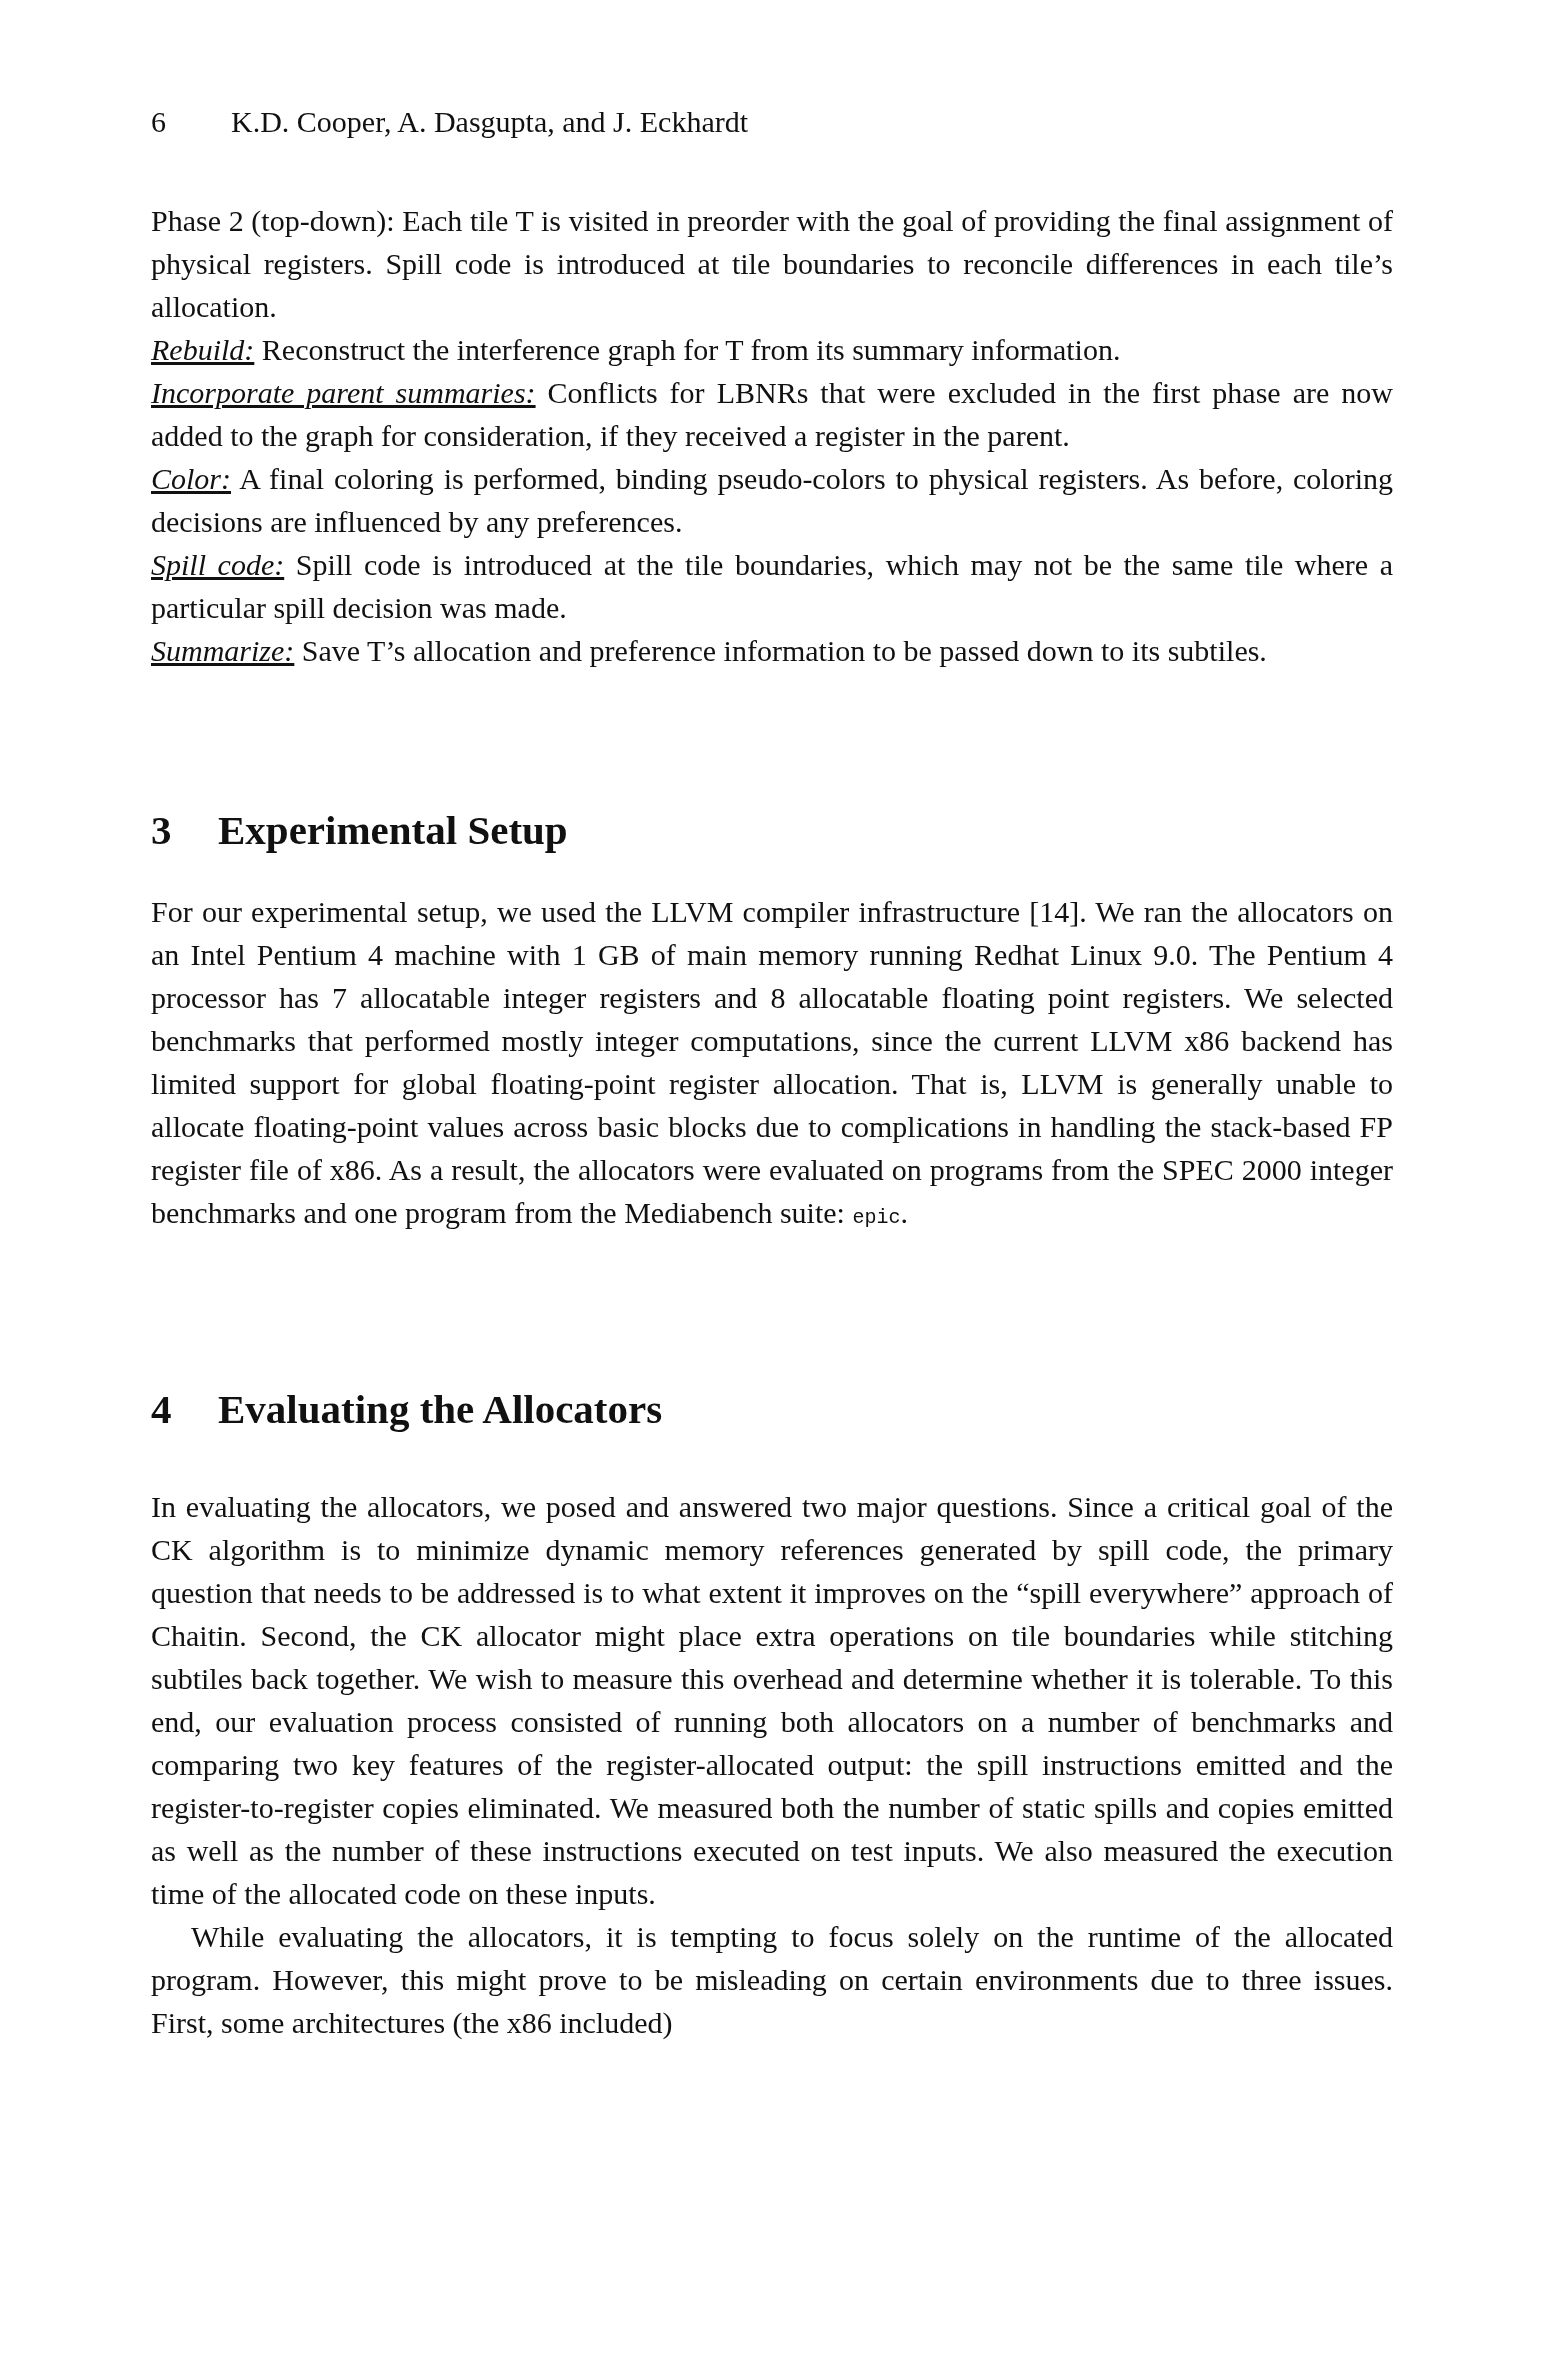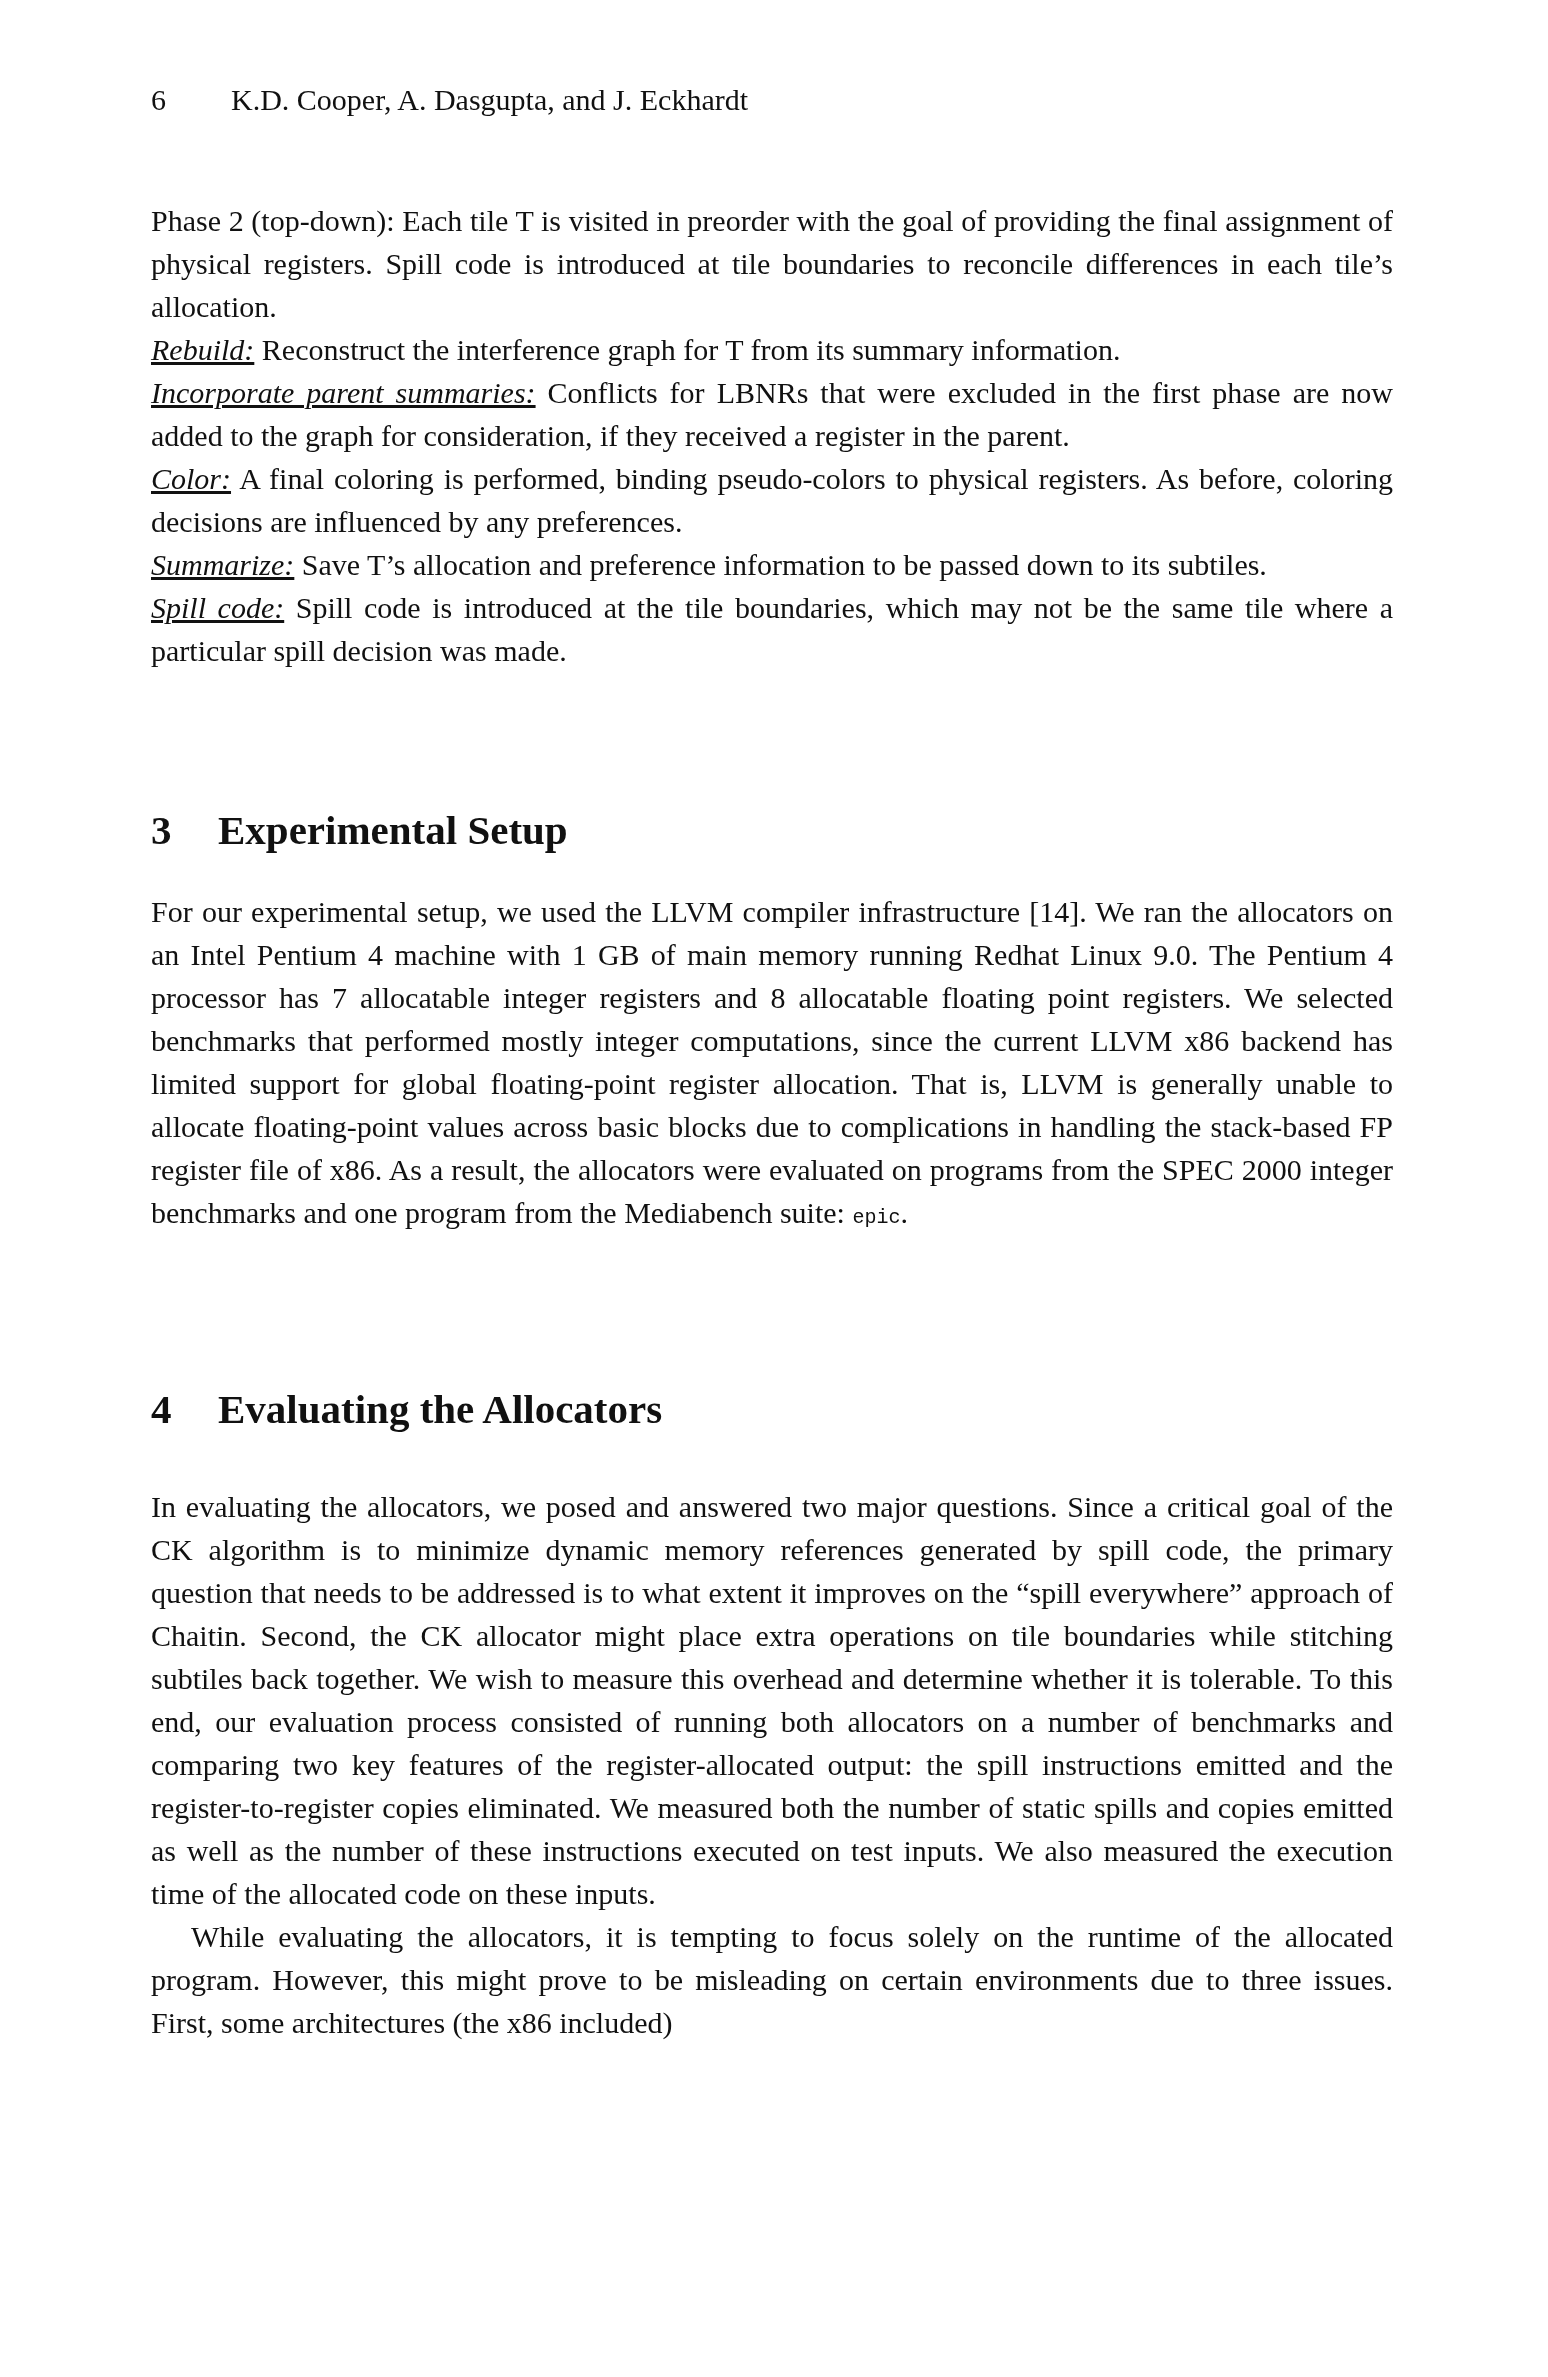"6 K.D. Cooper, A. Dasgupta," .runhead { top: 78px -> 100px }
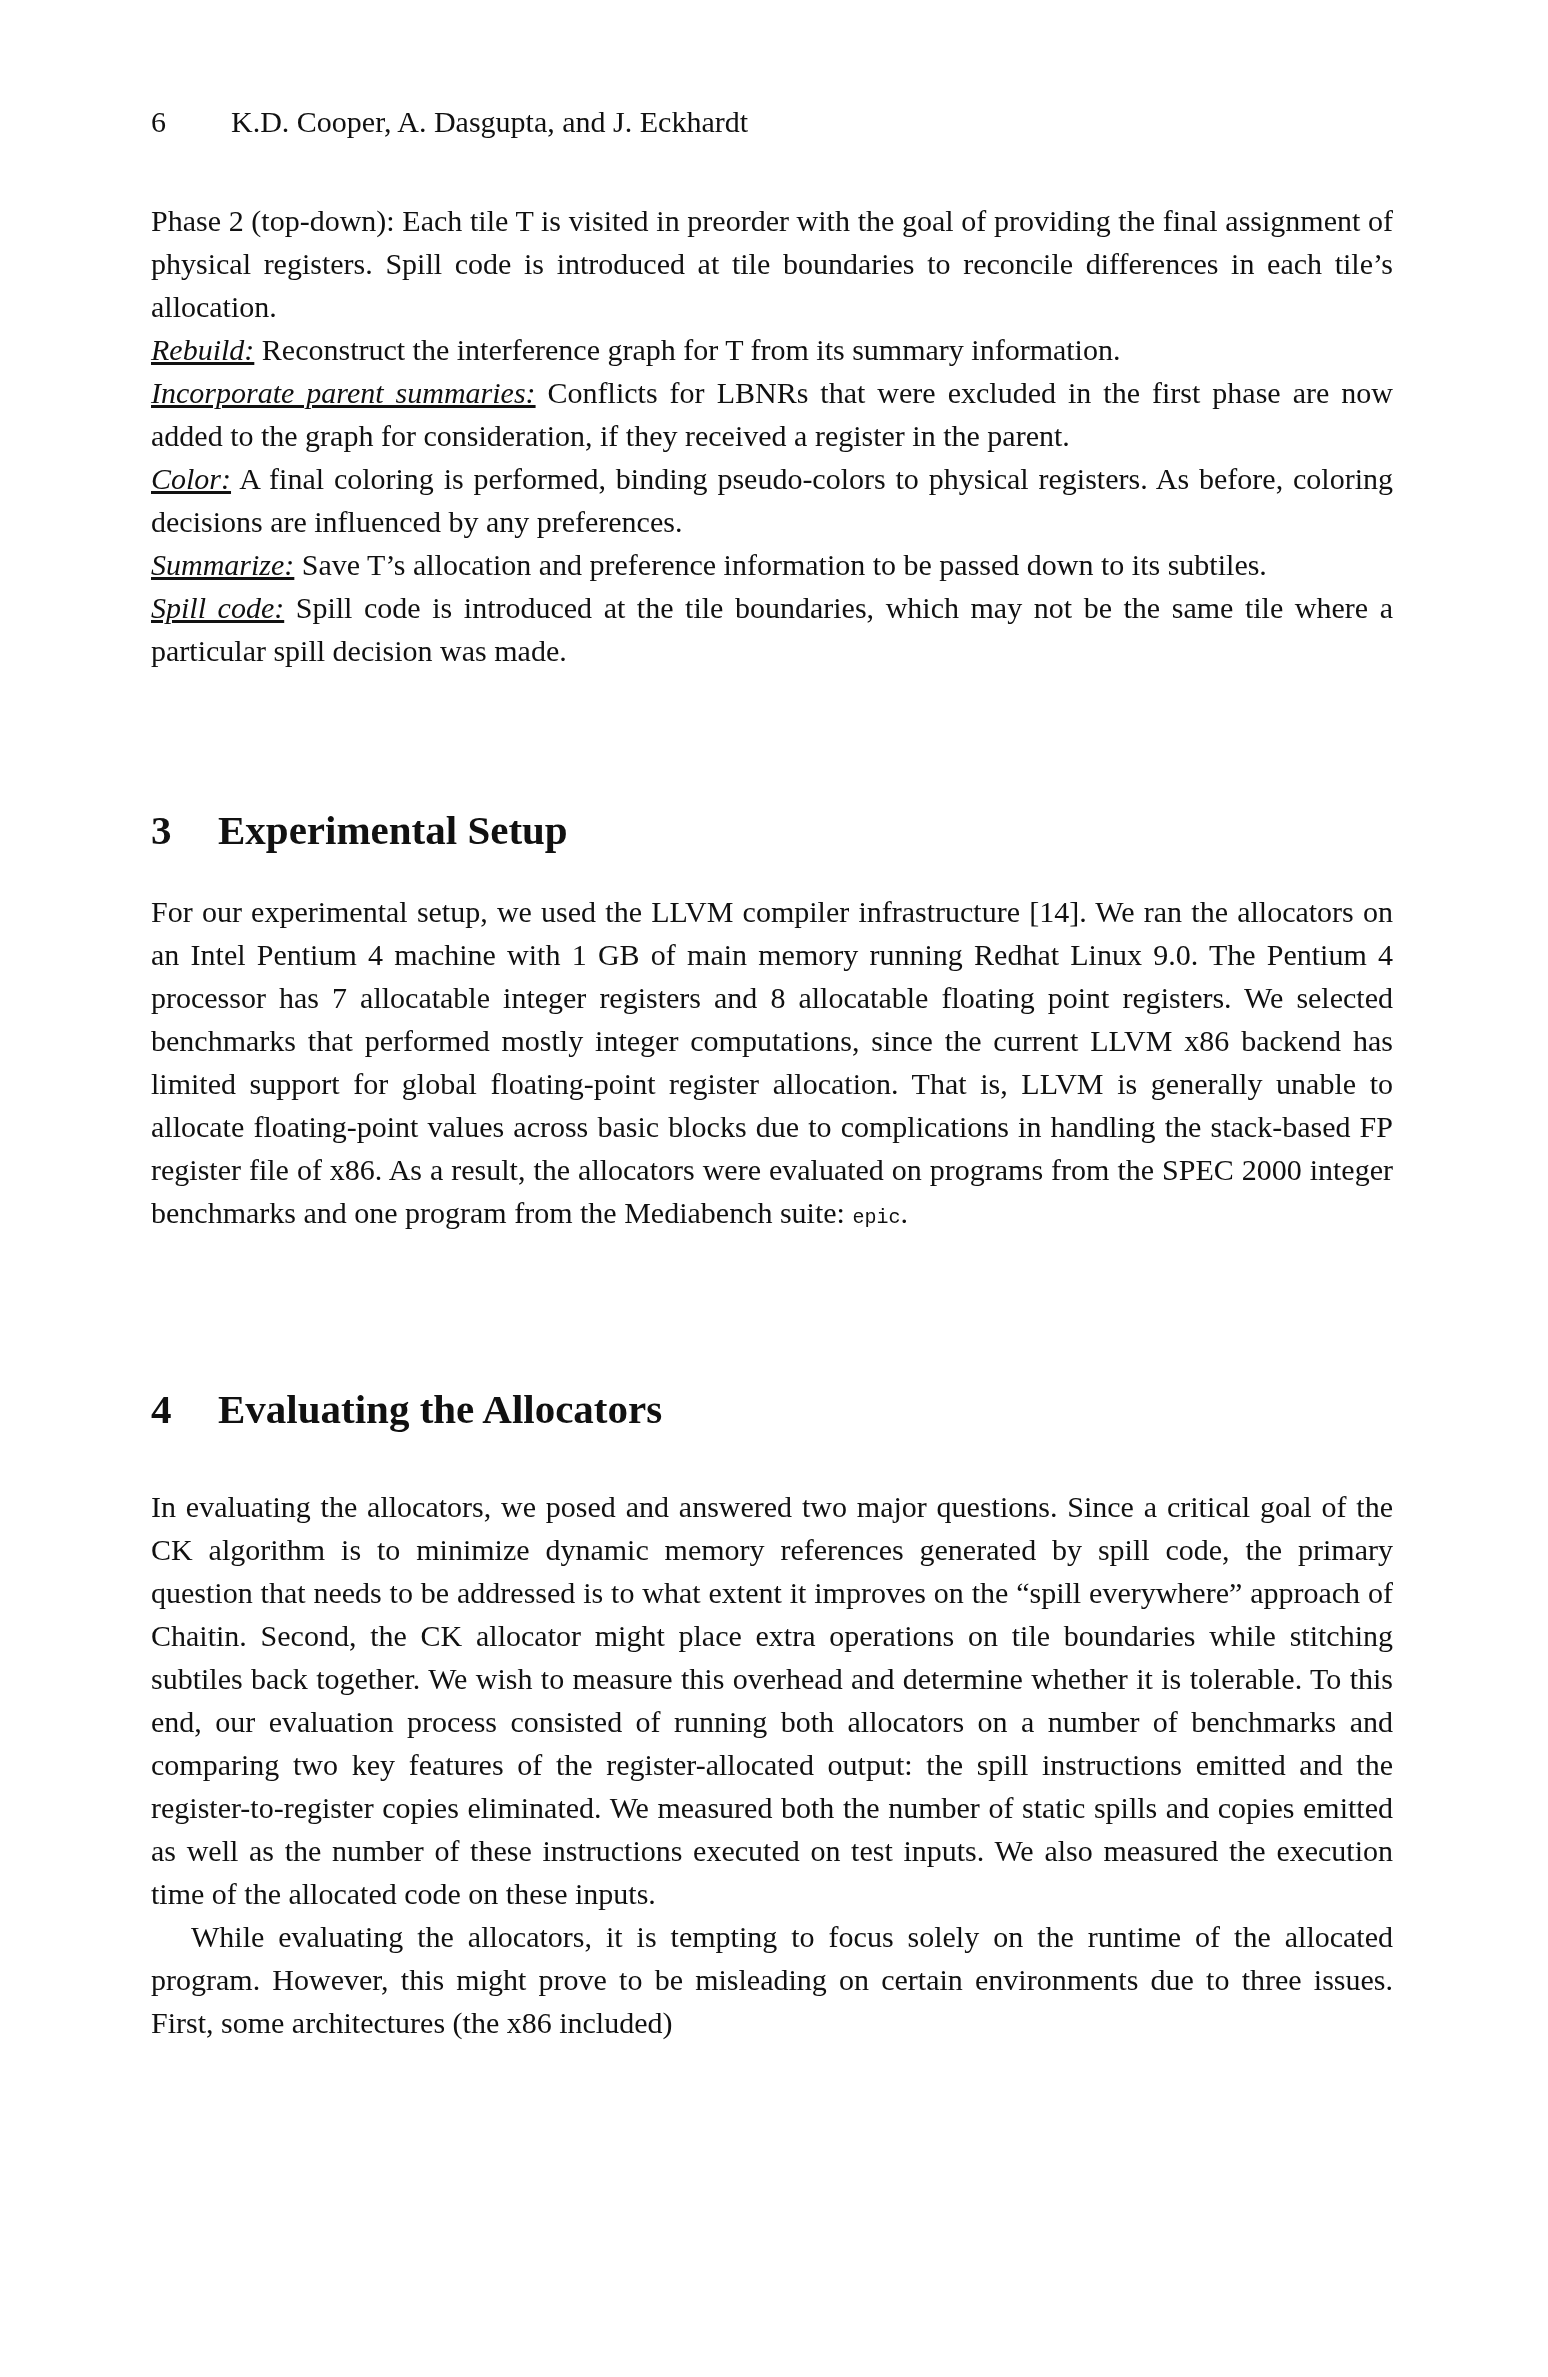"Summarize: Save T’s allocation and" p.blk { order: before "Spill code: Spill code is" -> after "Spill code: Spill code is" }
